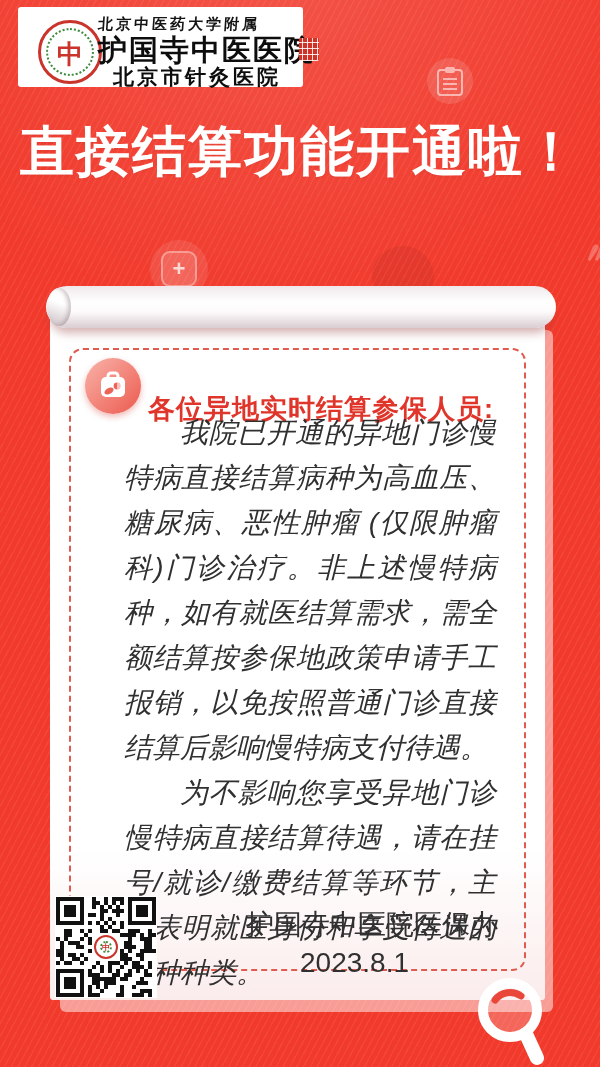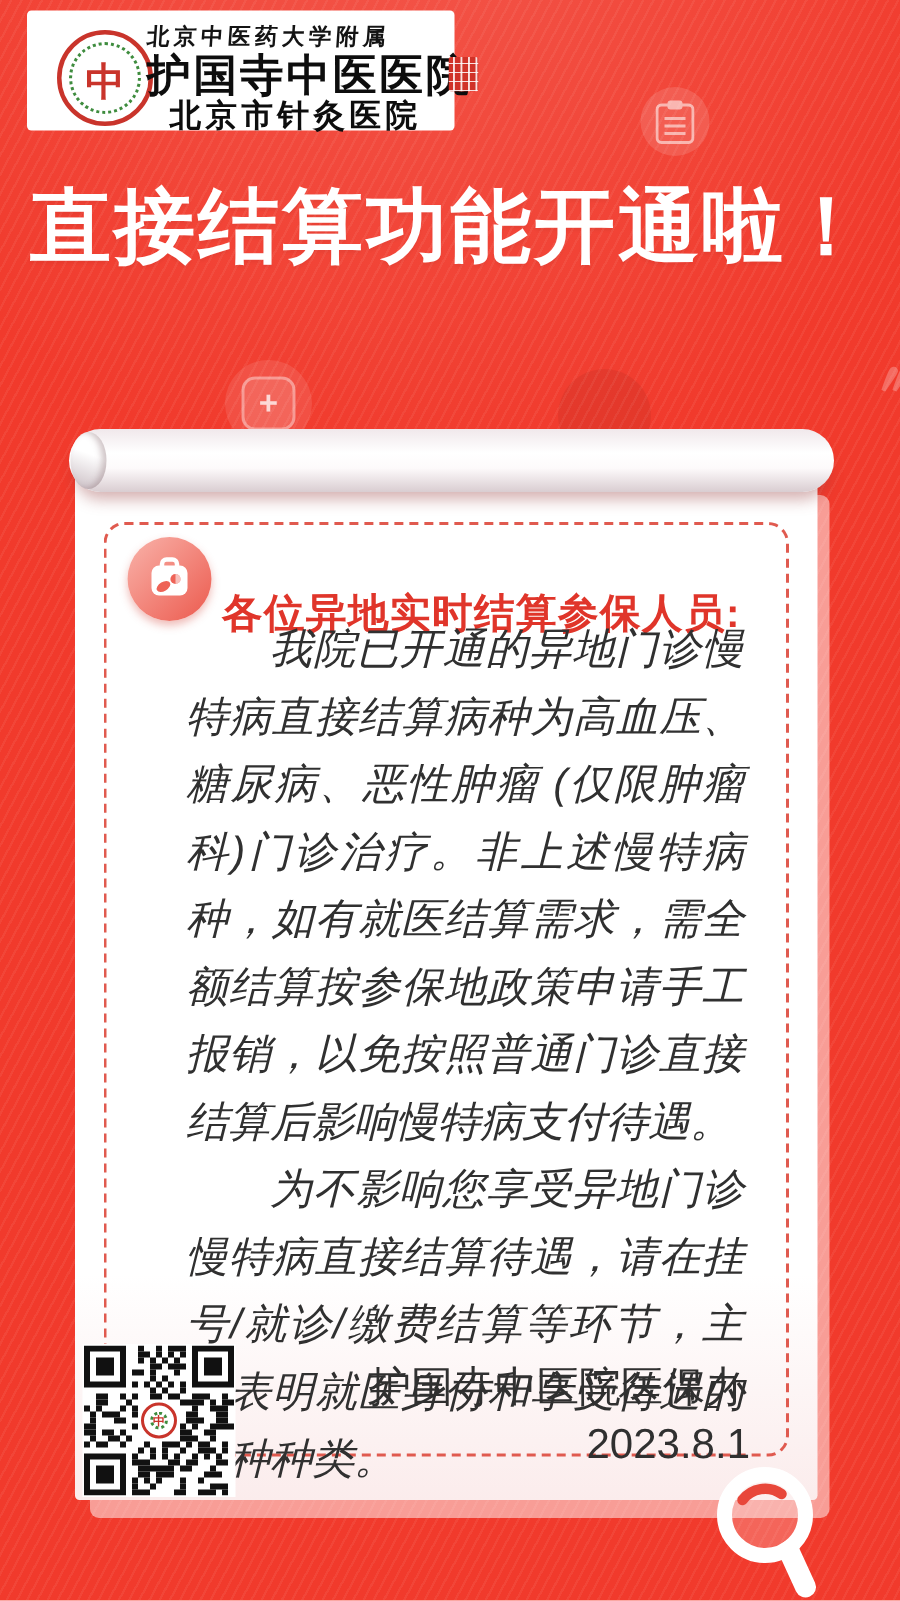"2023.8.1" .date { text-align: right -> left }
